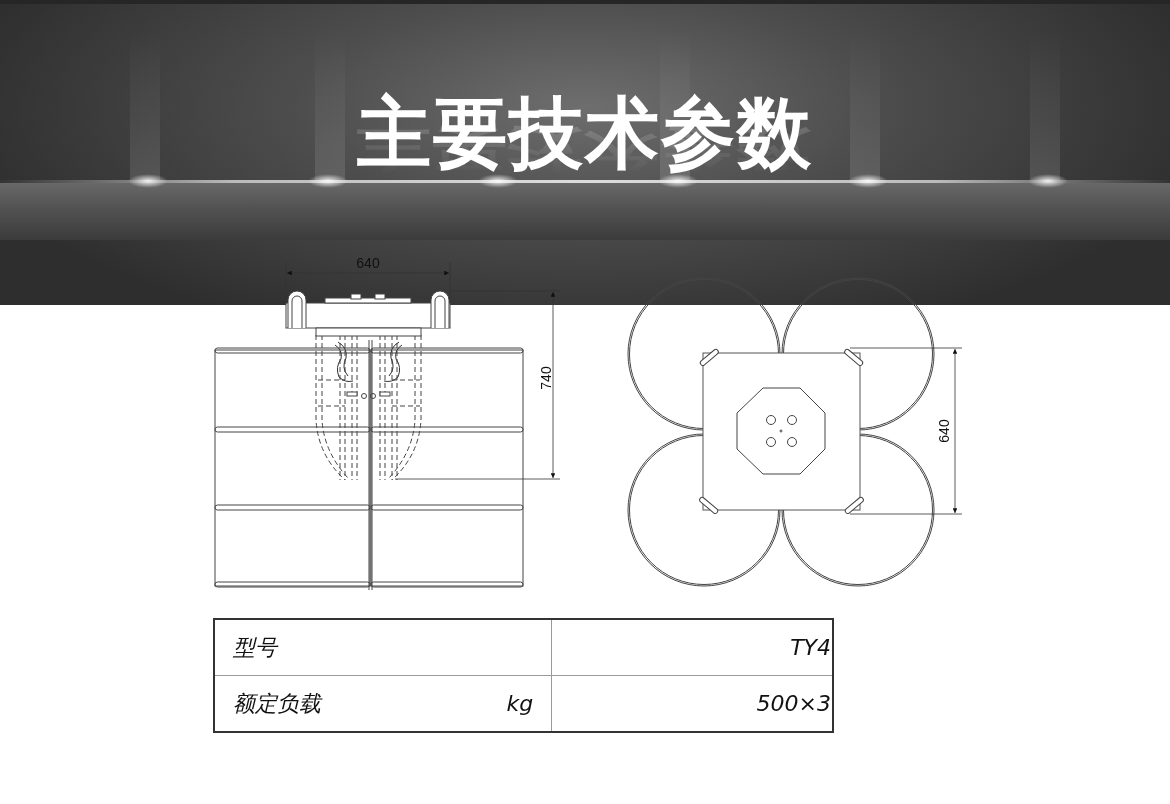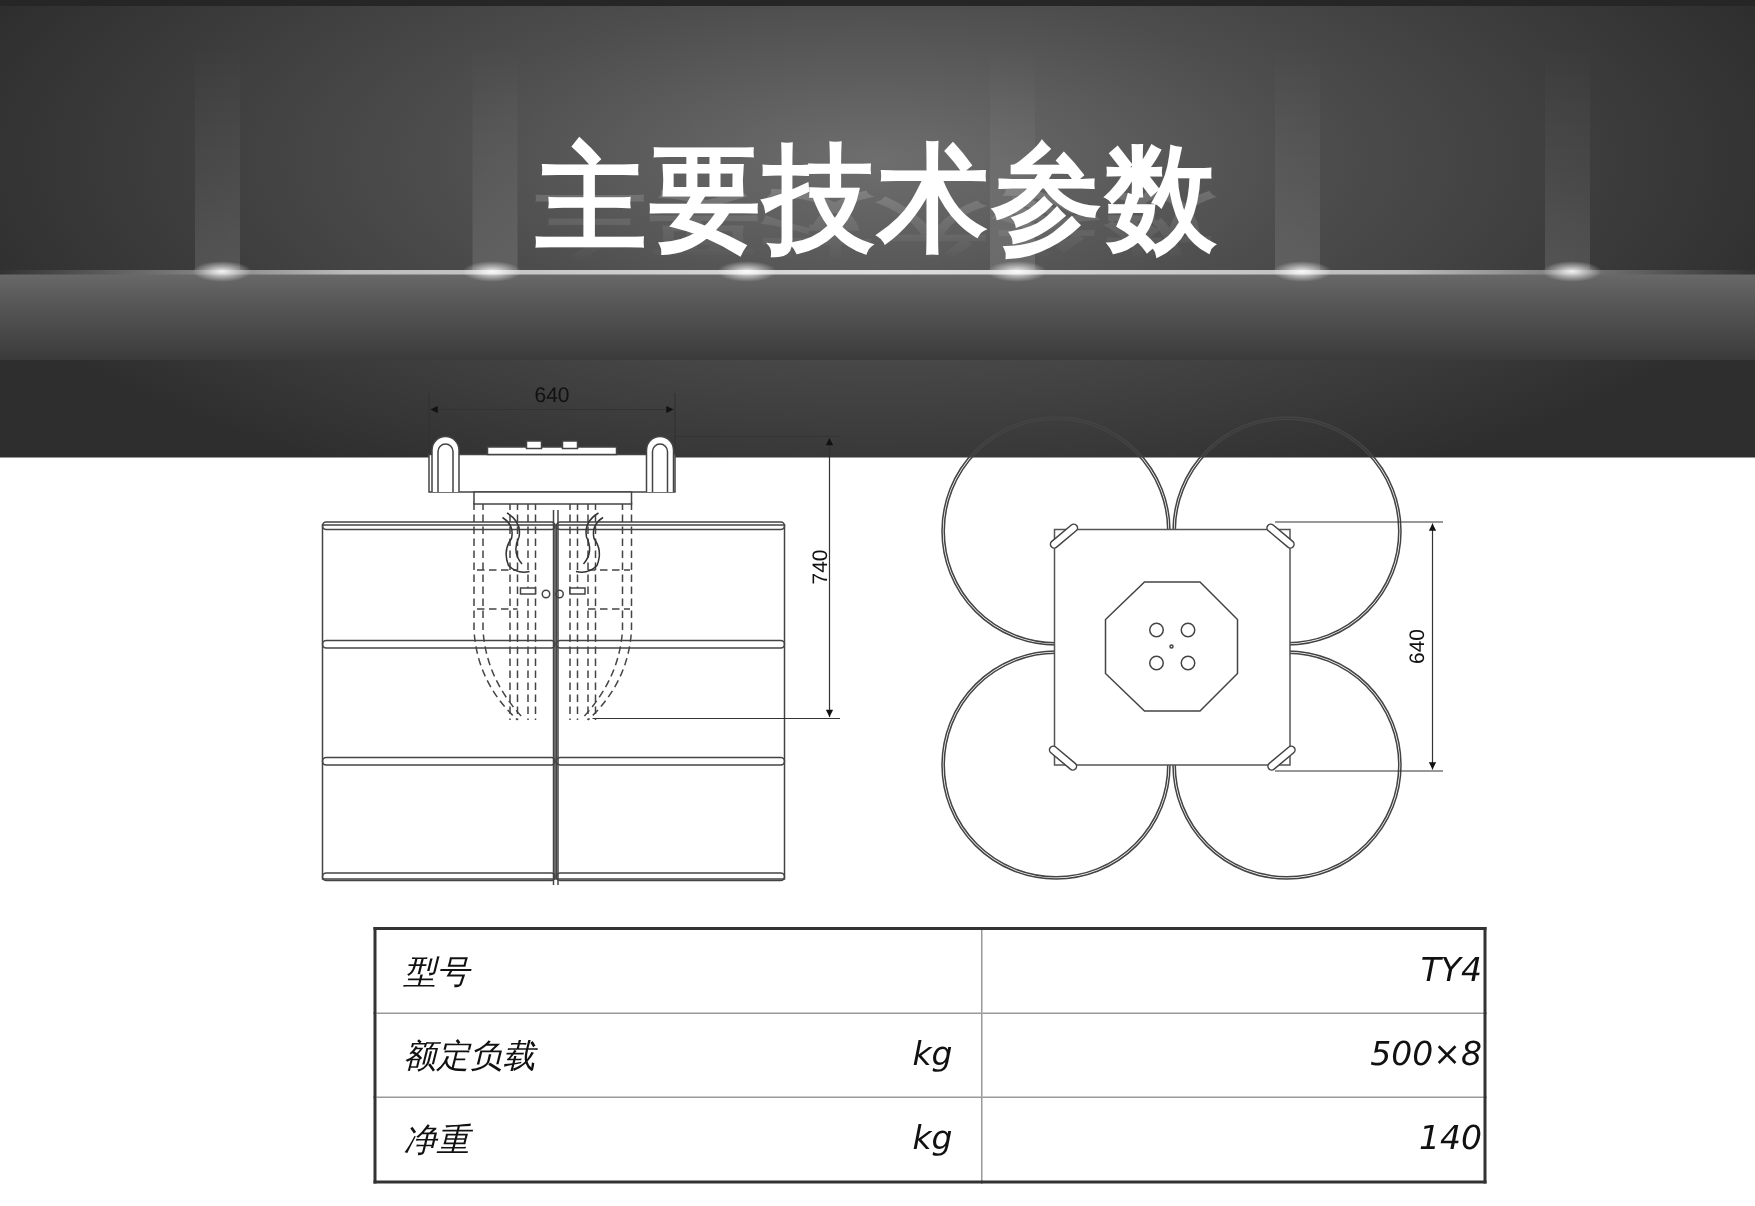"型号" table.spec { margin-left: 36px -> none; width: 742px -> 621px }
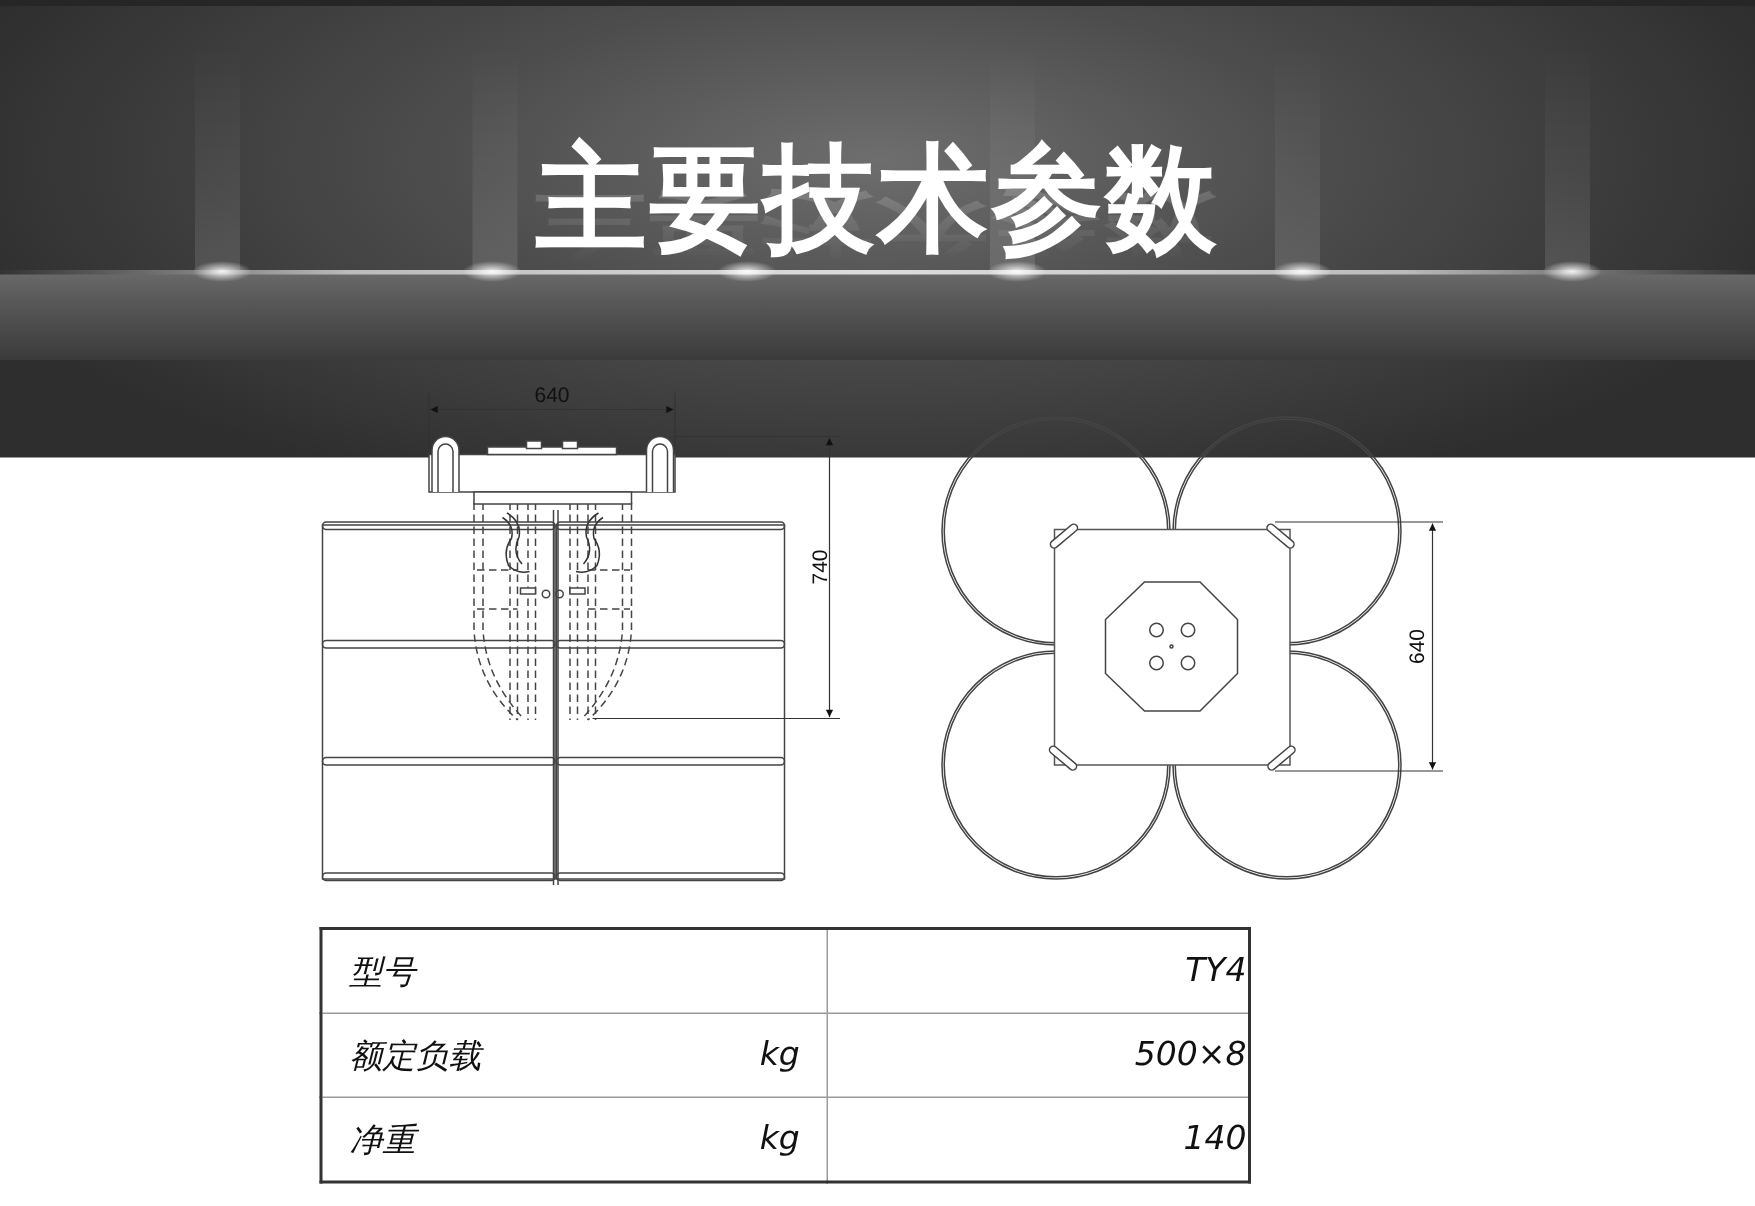"500×8" td.value { text: 8 -> 3 }
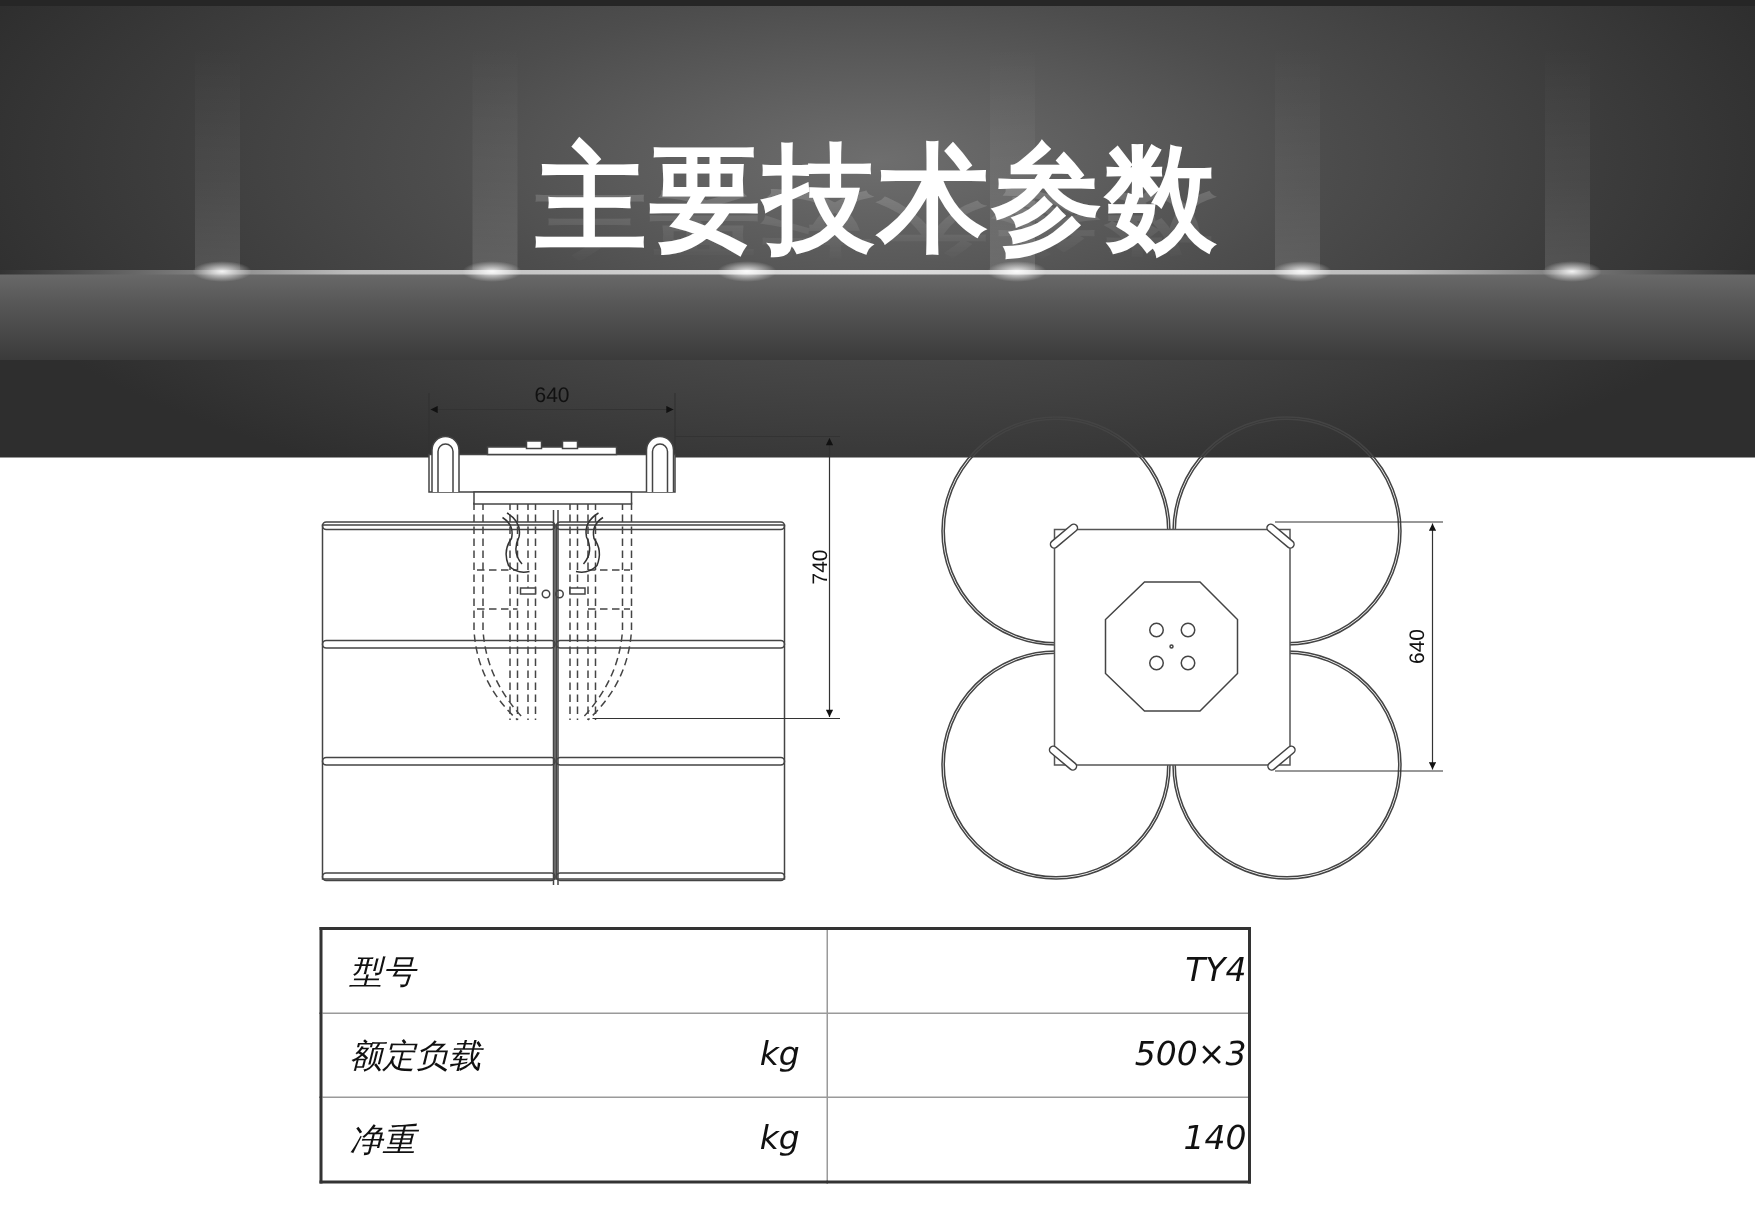"净重" tr { html: <tr> <td>净重</td> <td>kg</td> <td>140</td> </tr> -> none }
